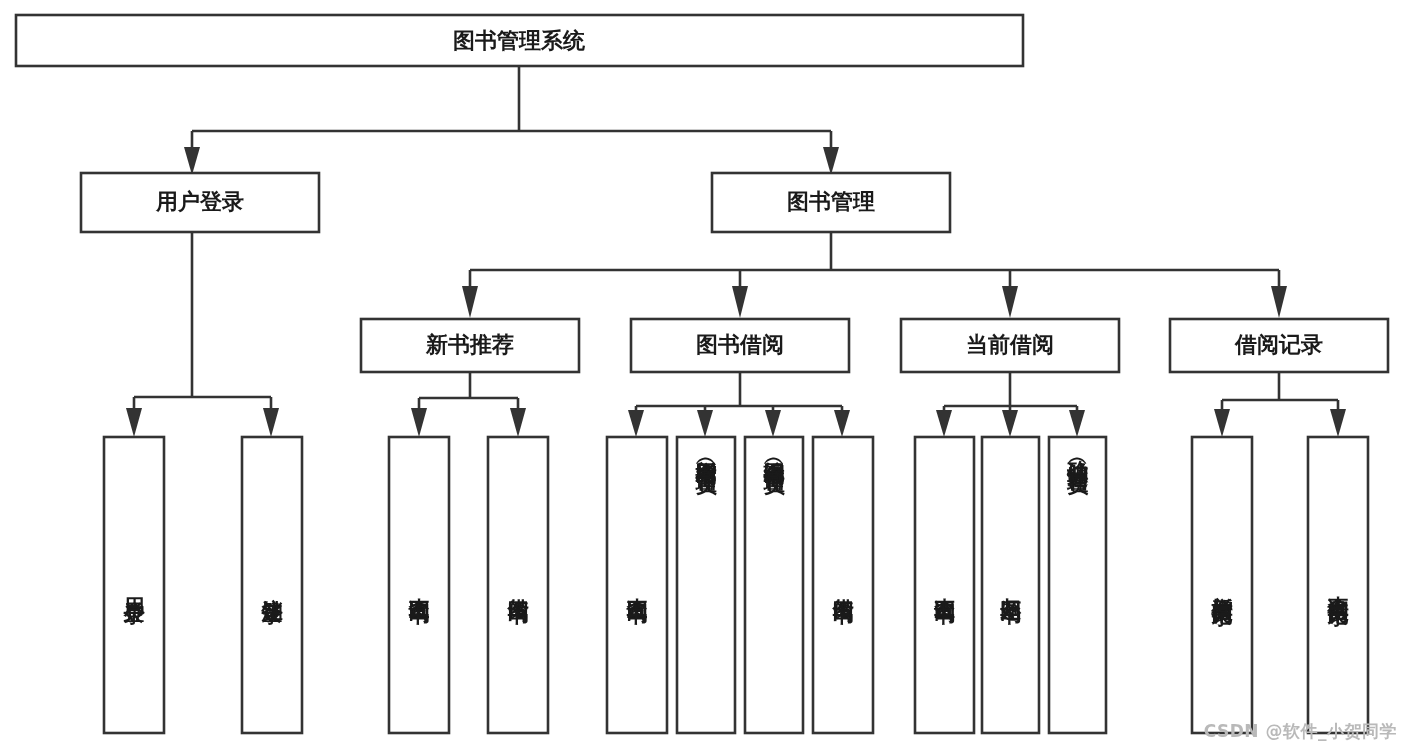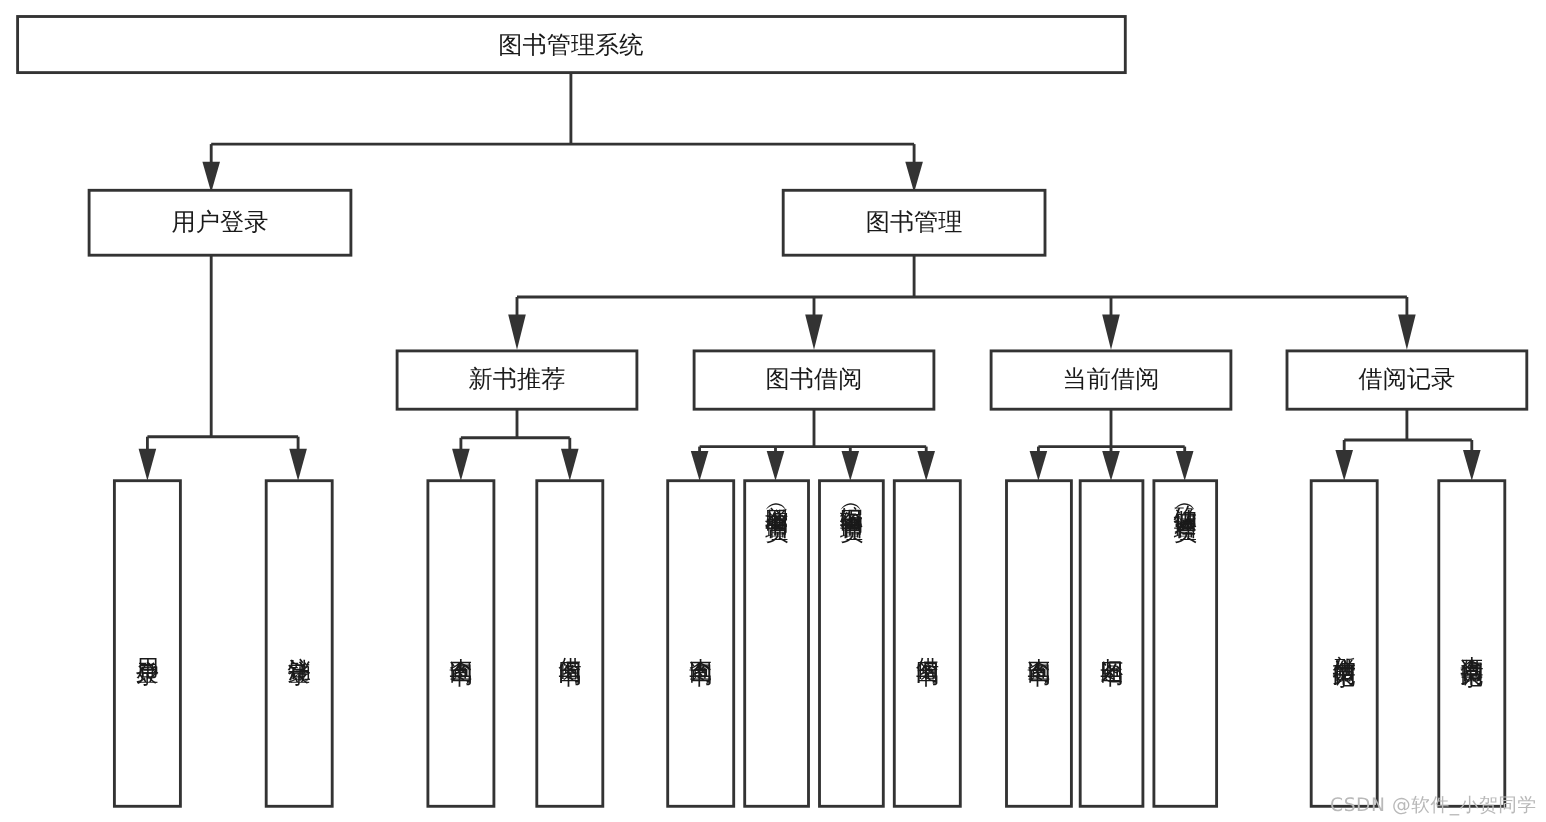"图书管理系统" #diagram-root { font-weight: none -> bold }
